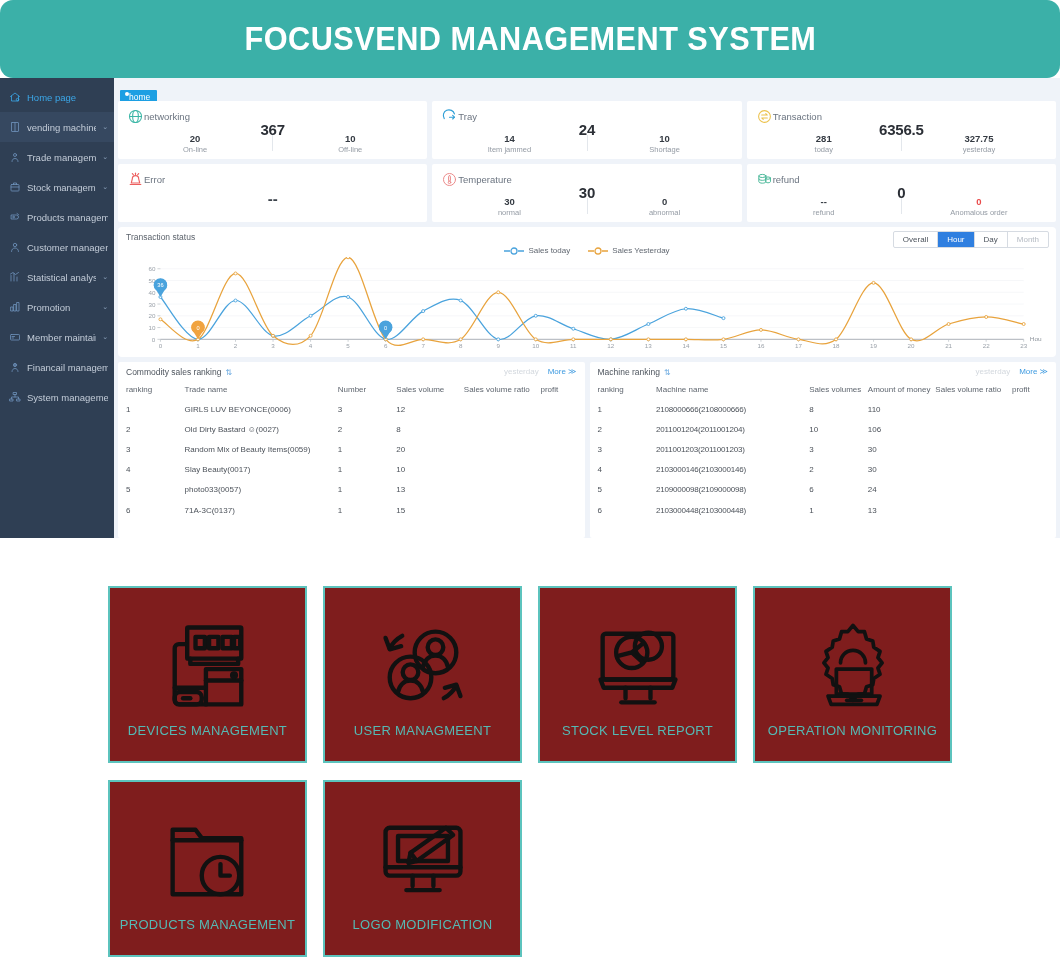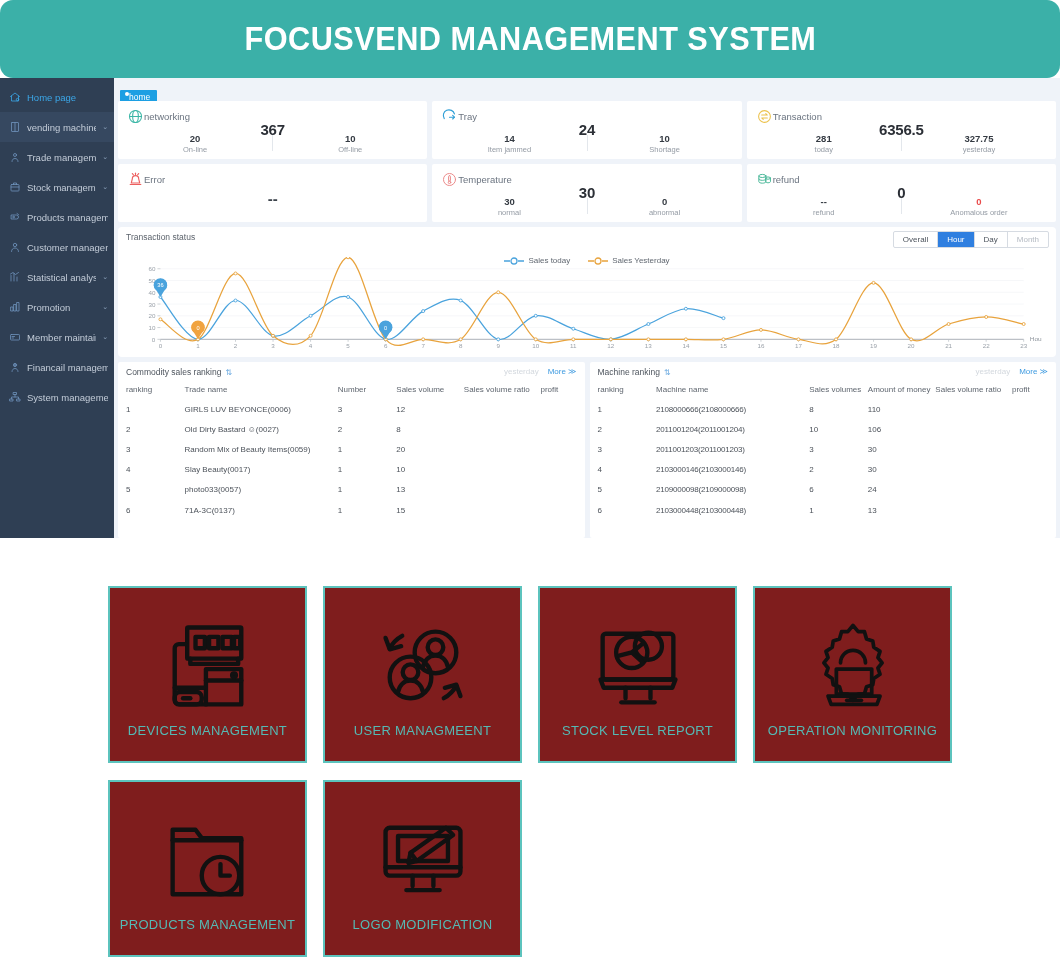"Sales today" .chart-legend { top: 29px -> 19px }
